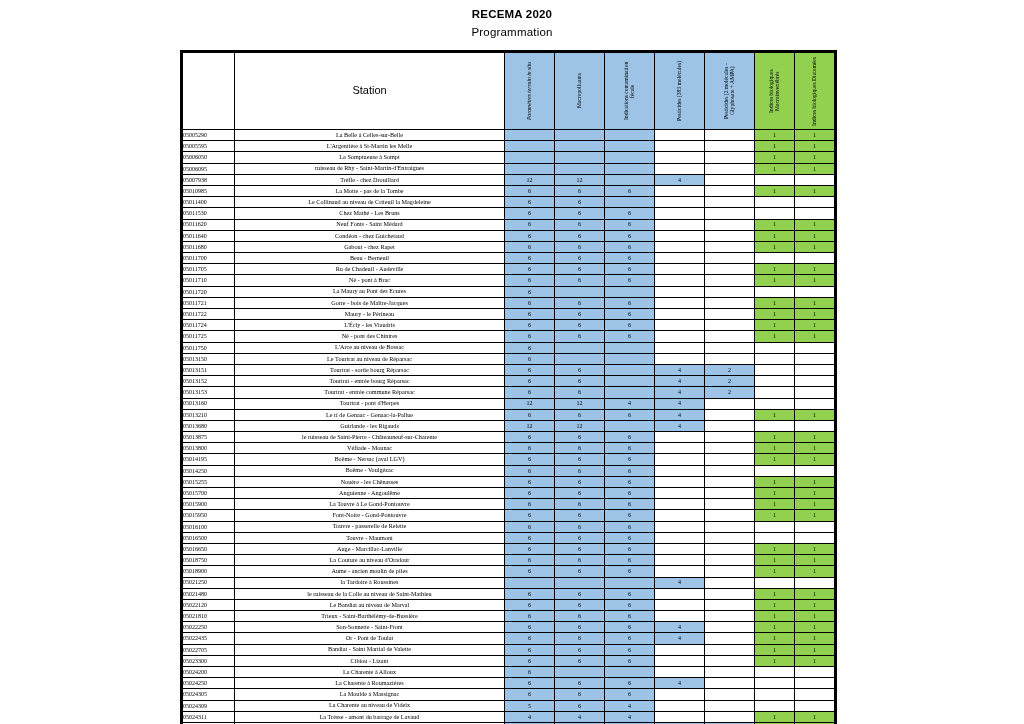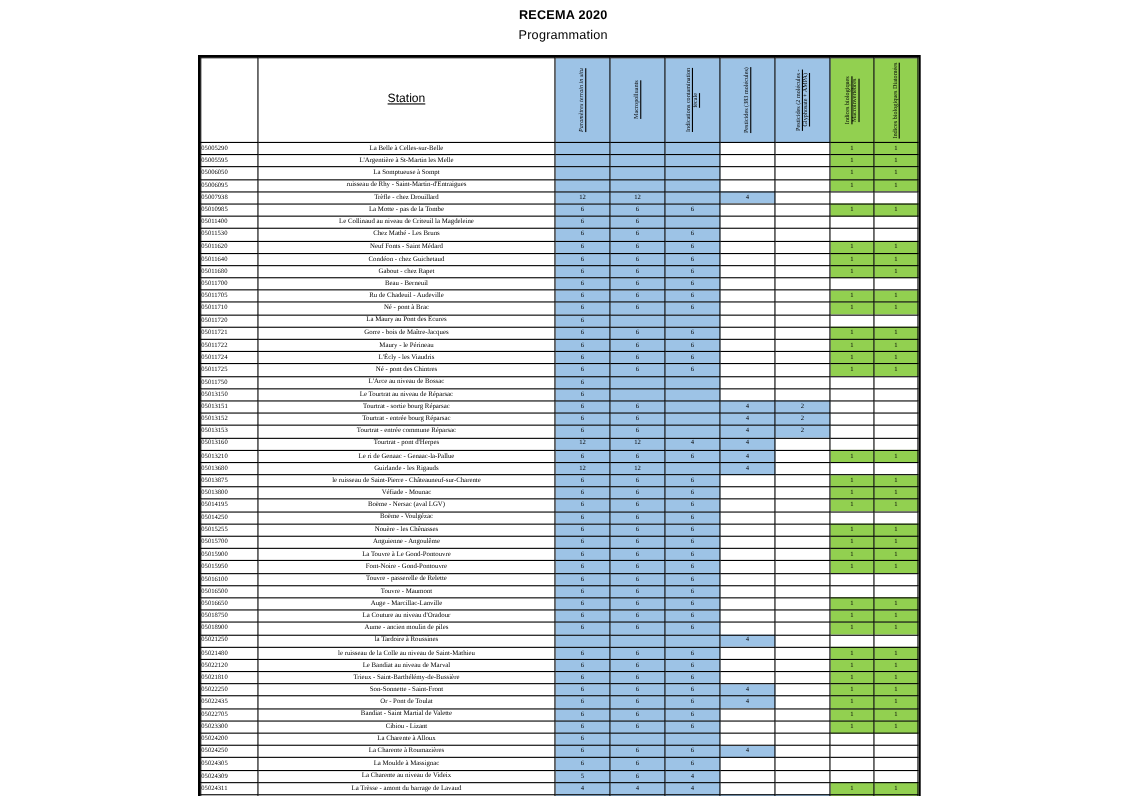"Station" thead th { text-decoration: underline -> none }
